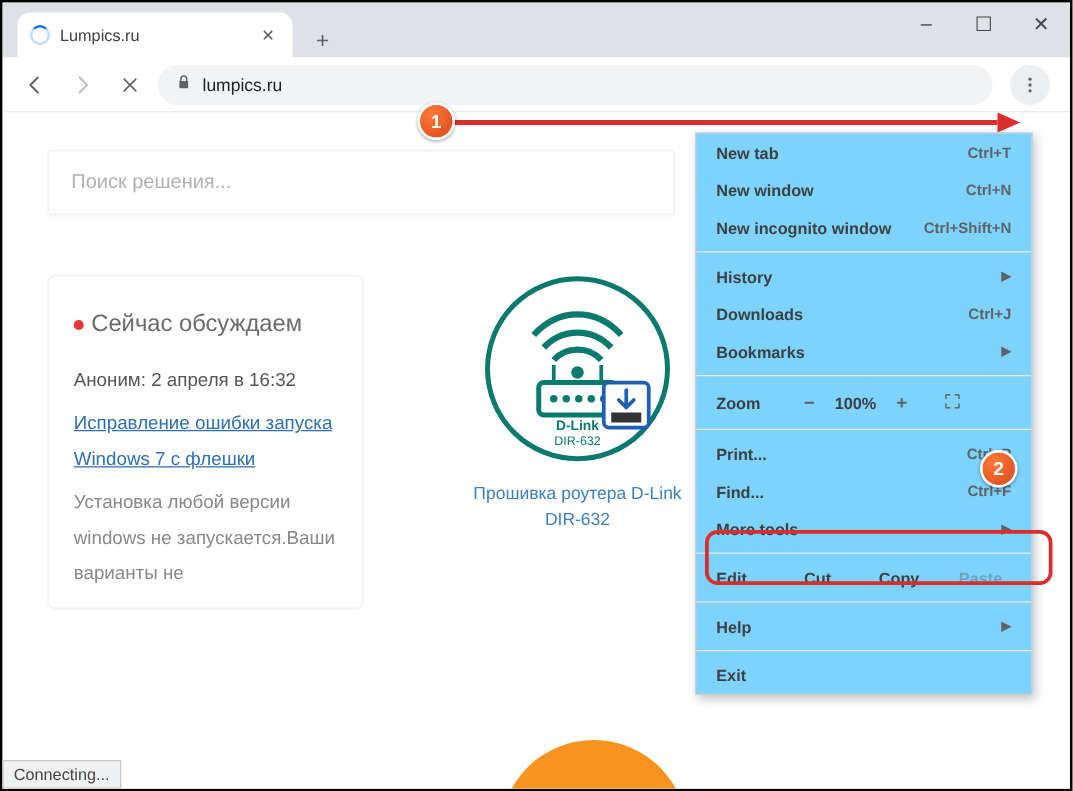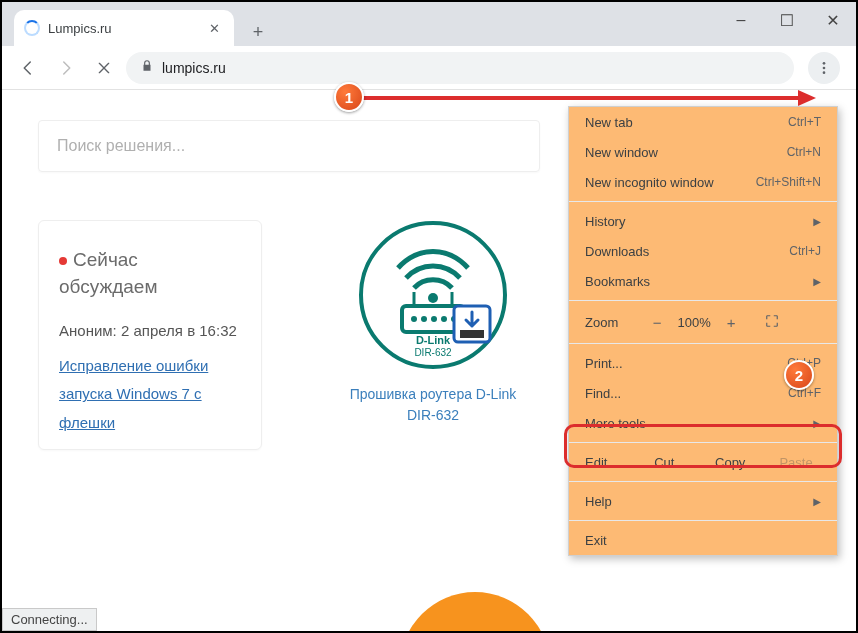"New tab" .dropdown { background: #fdba74 -> #7dd3fc; font-weight: none -> bold; right: 18px -> 30px }
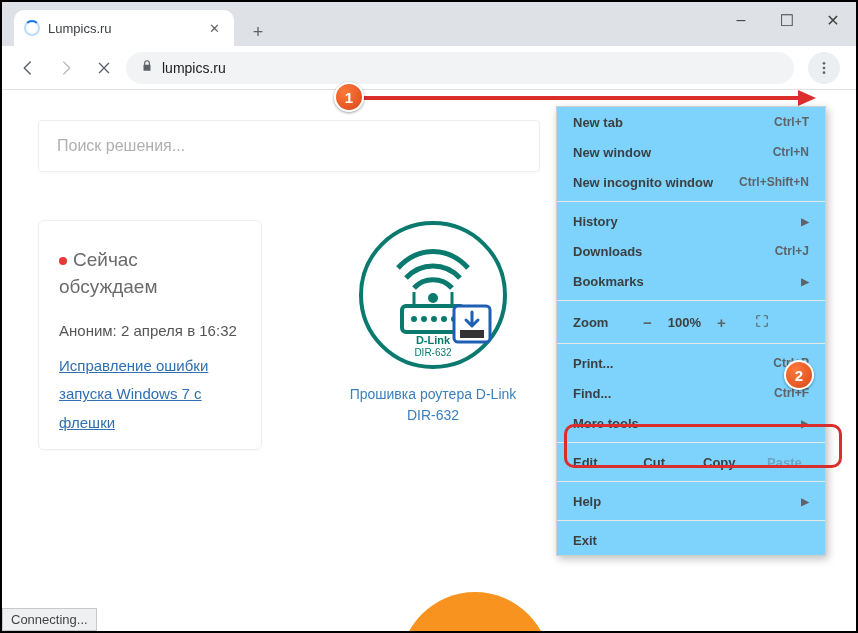"Сейчас обсуждаем" .sidebar { width: 224px -> 253px }
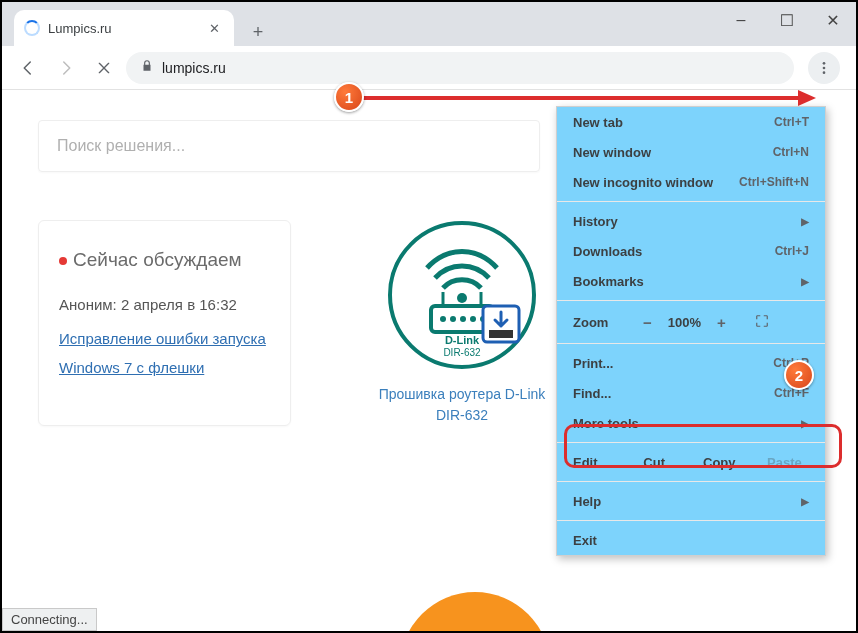"Установка любой версии windows не" div.sidebar-rest { html: none -> <div>Установка любой версии windows не запускается.Ваши варианты не</div> }
